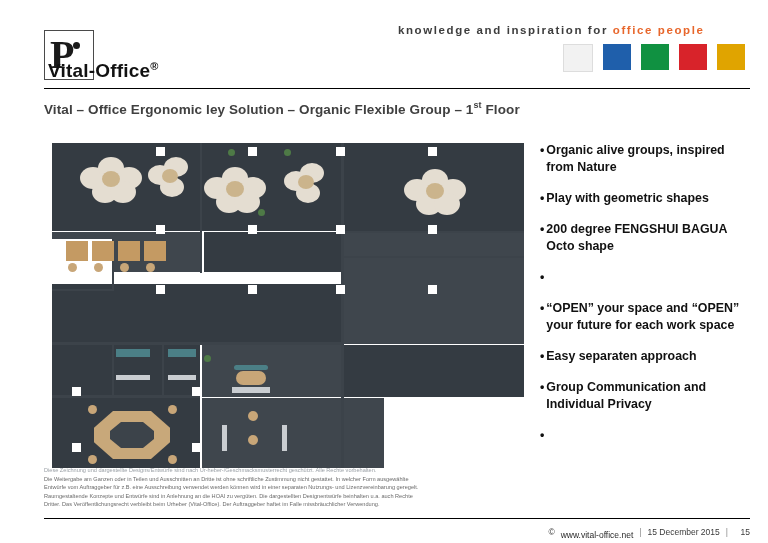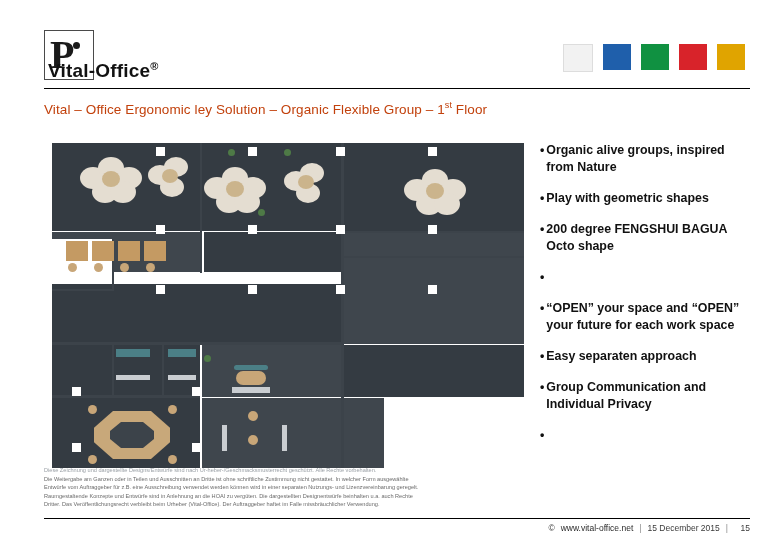"knowledge and inspiration for office" div.tagline { html: none -> <div> <span>knowledge and inspiration for </span><span>office people</span> </div> }
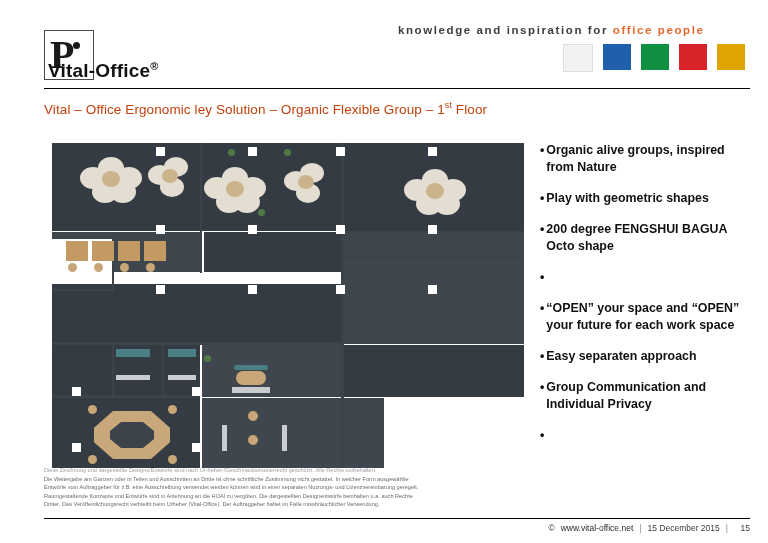"Vital – Office Ergonomic ley" .slide-title { color: #c2410c -> #404040; font-weight: normal -> bold }
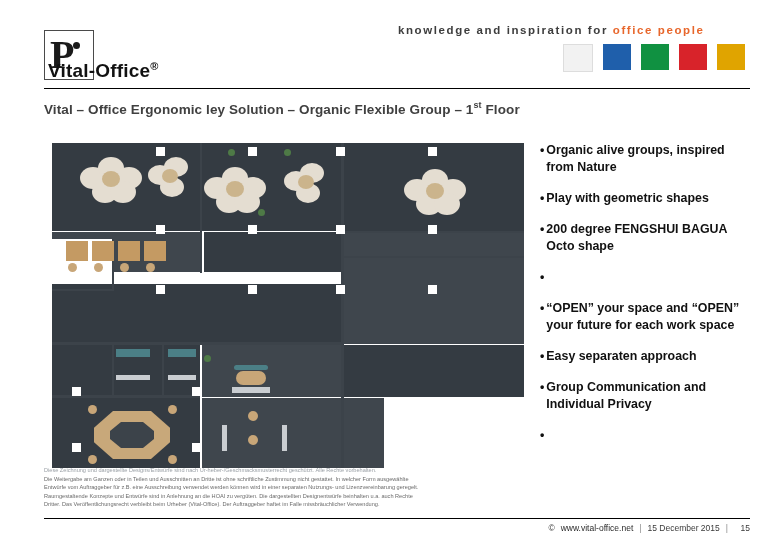"www.vital-office.net" .footer .url { margin-top: none -> 7px }
